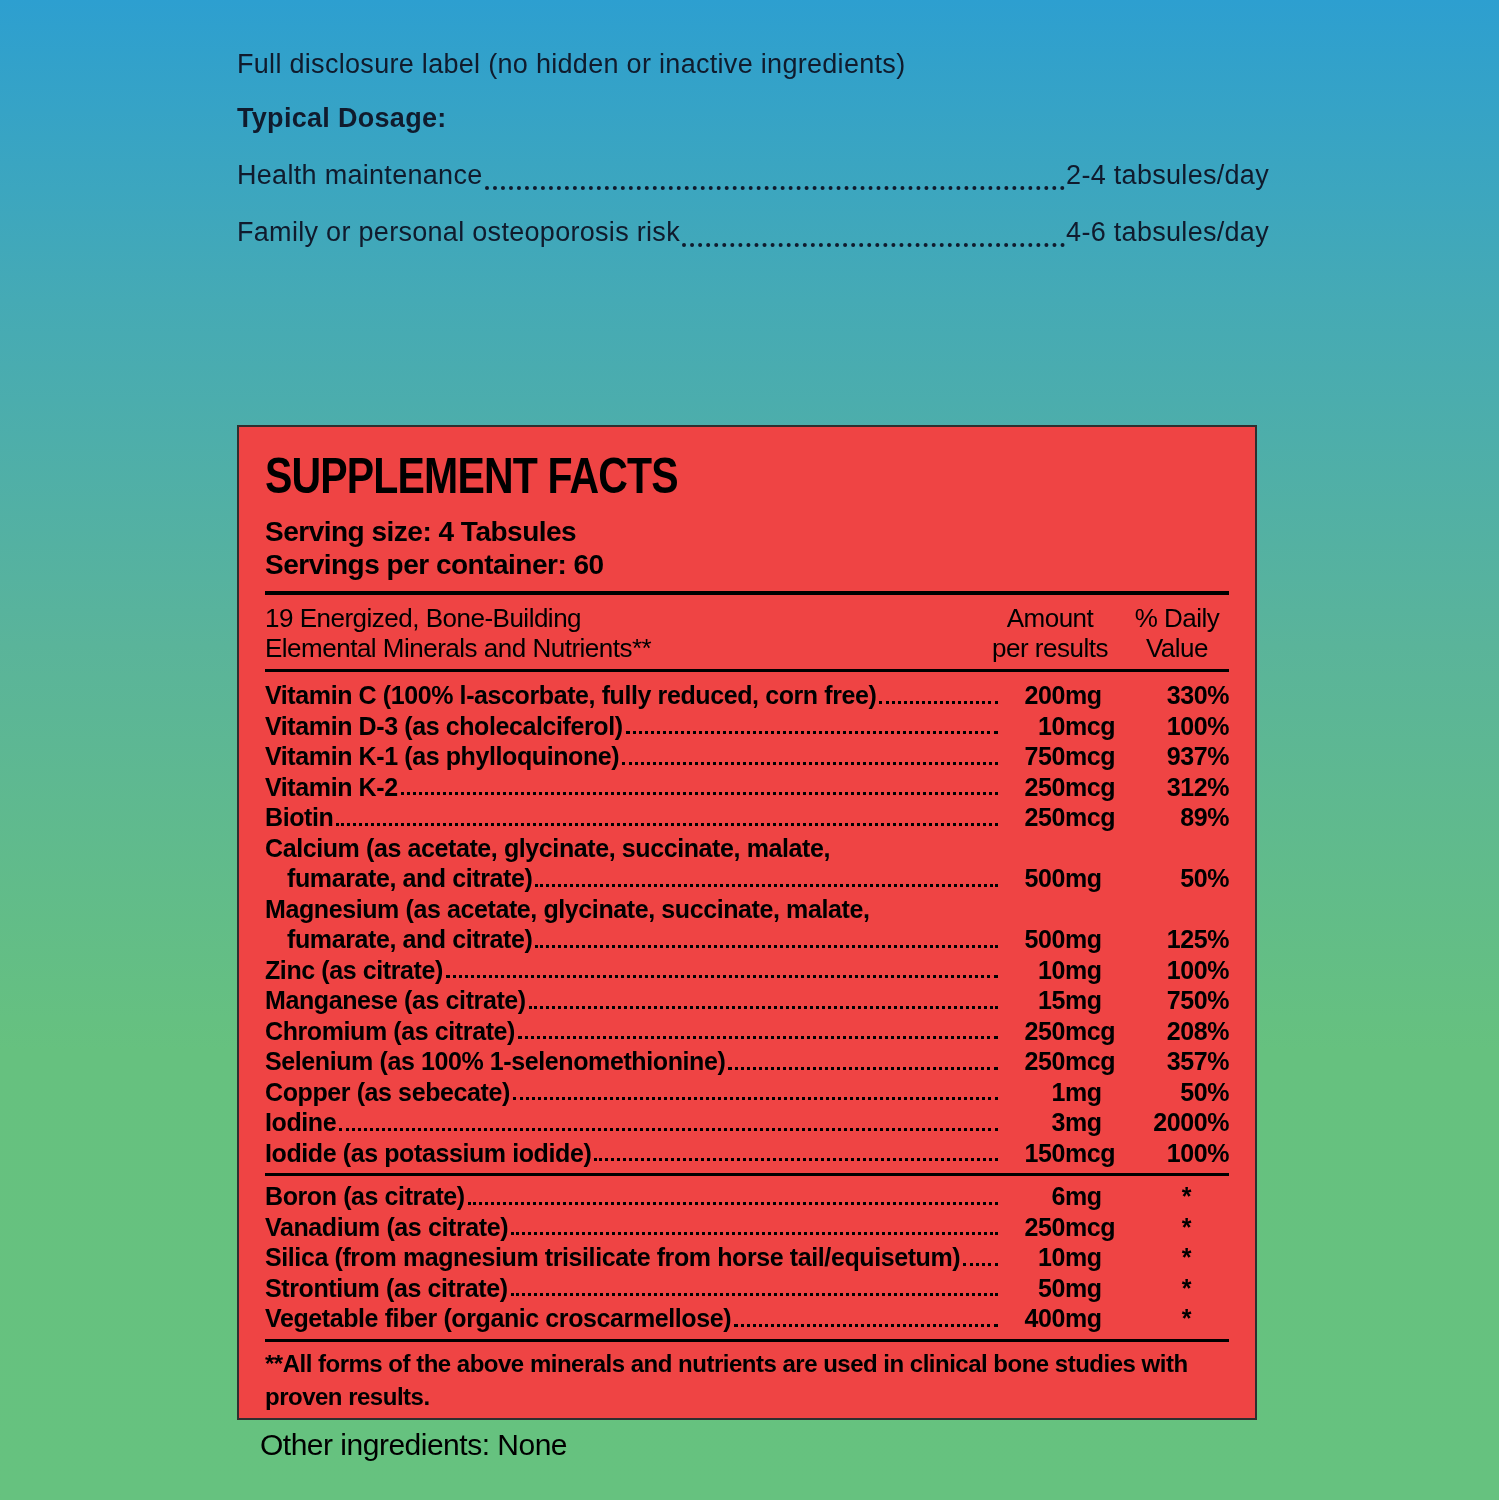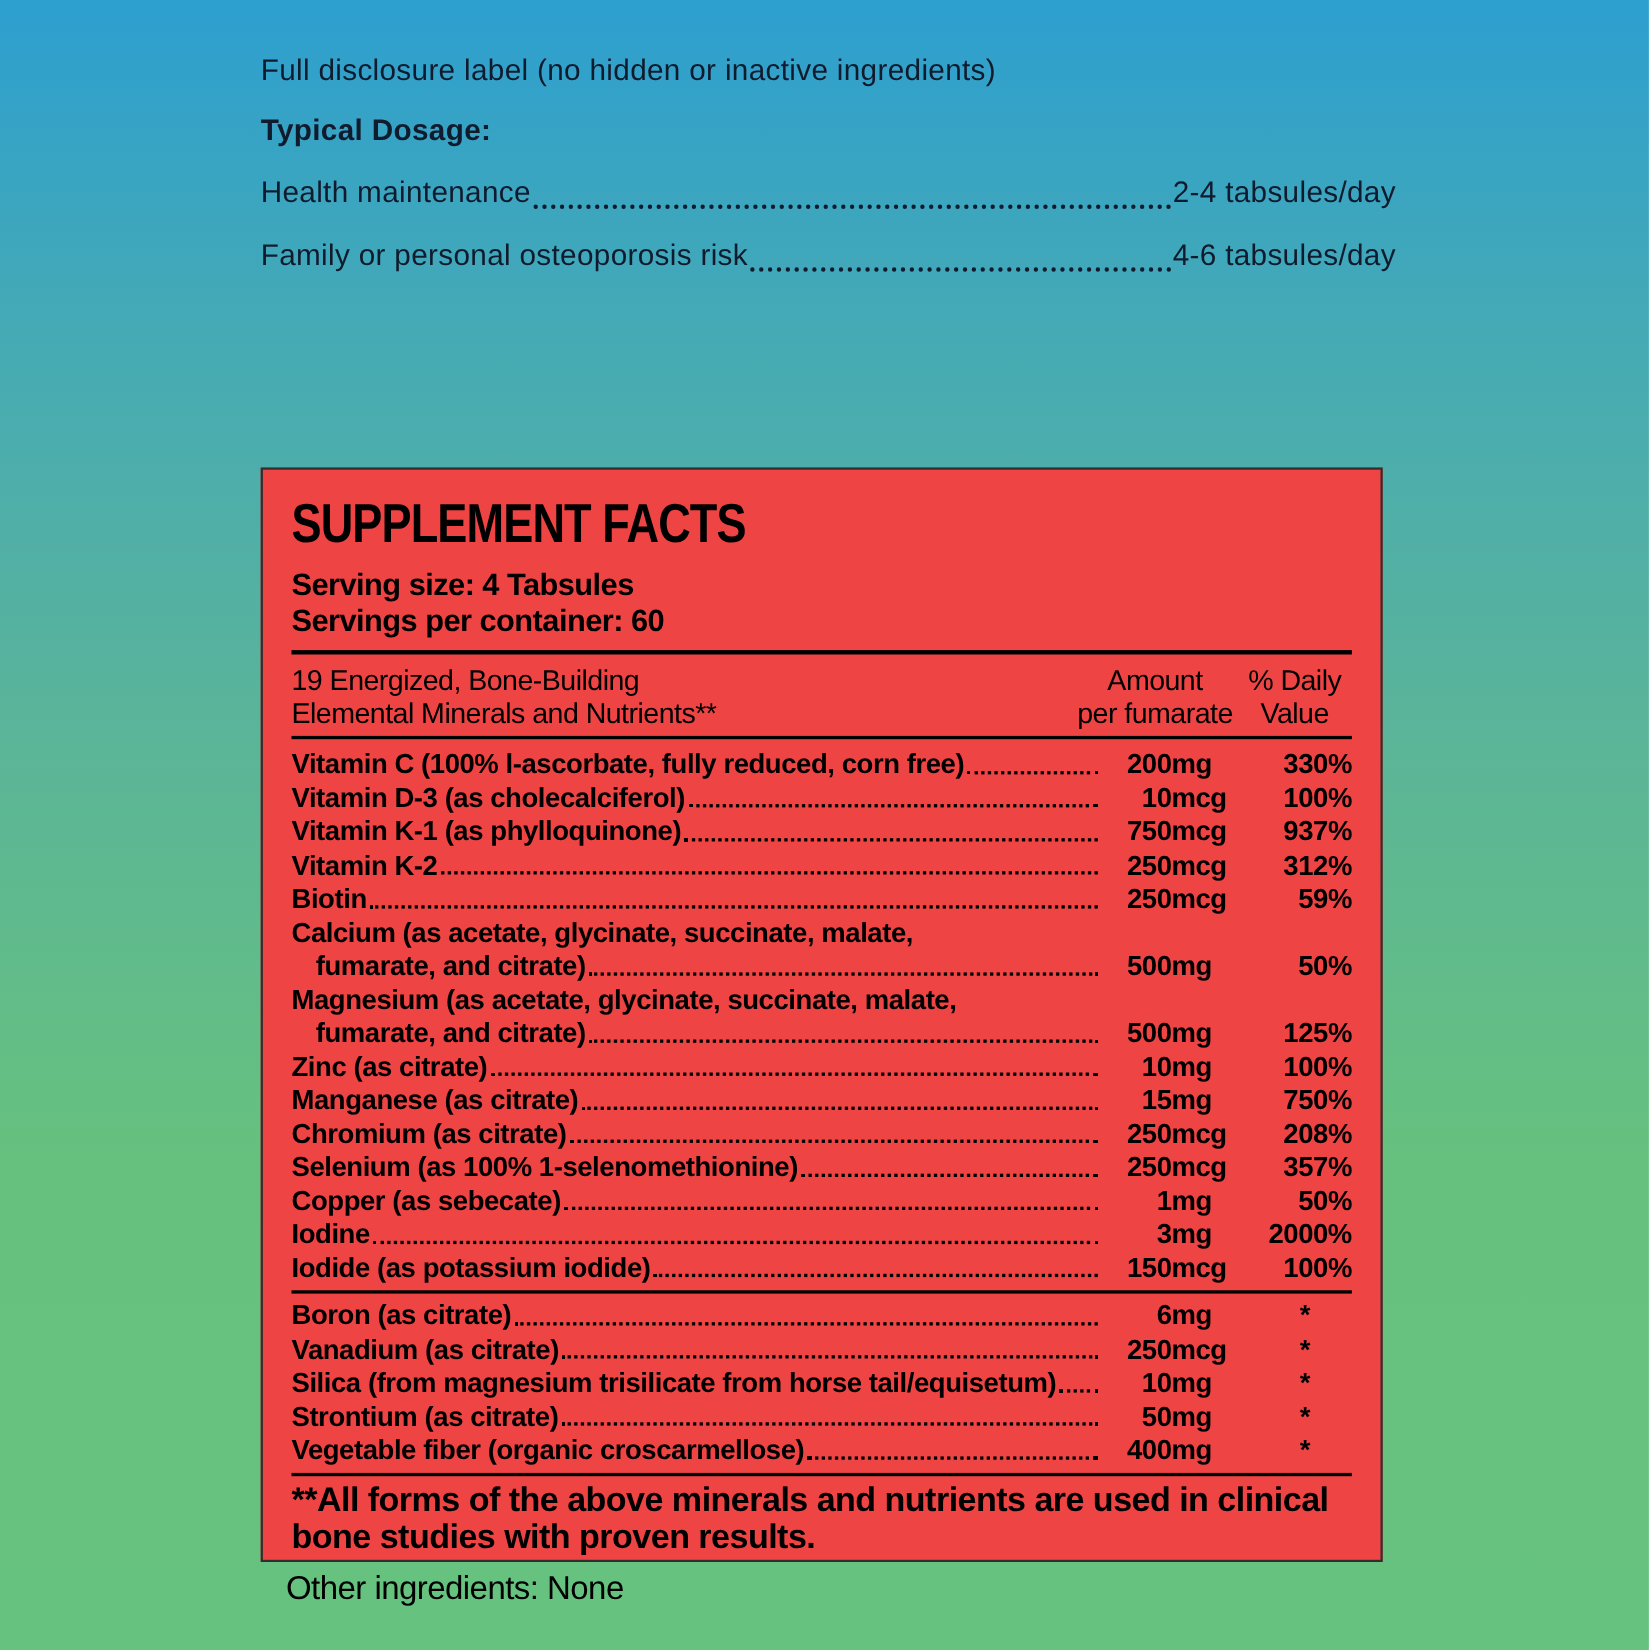"per fumarate" div { text: fumarate -> results }
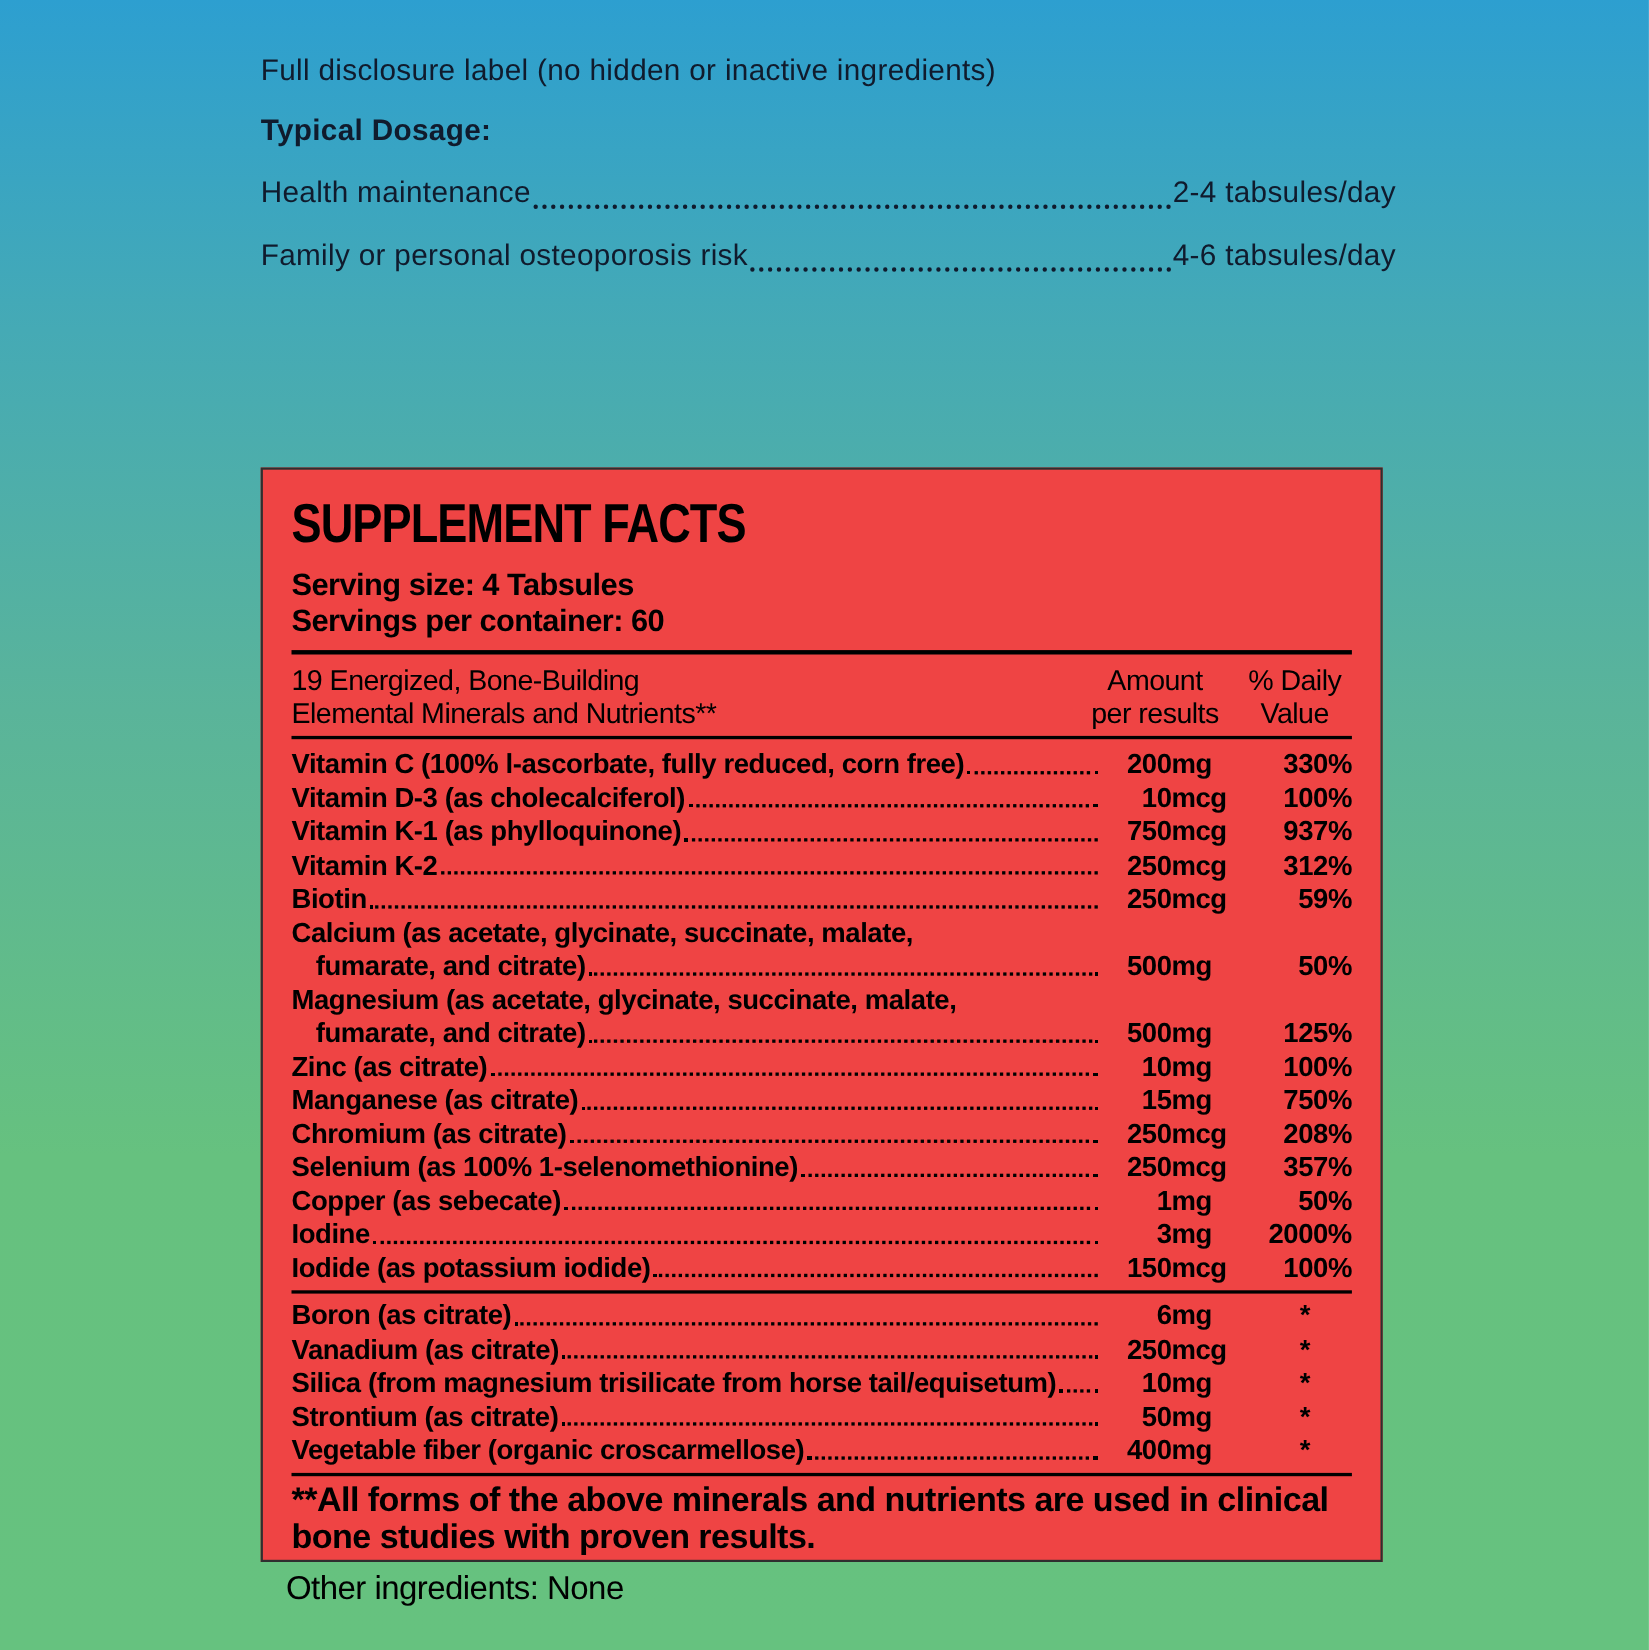"59%" span.dv { text: 59% -> 89% }
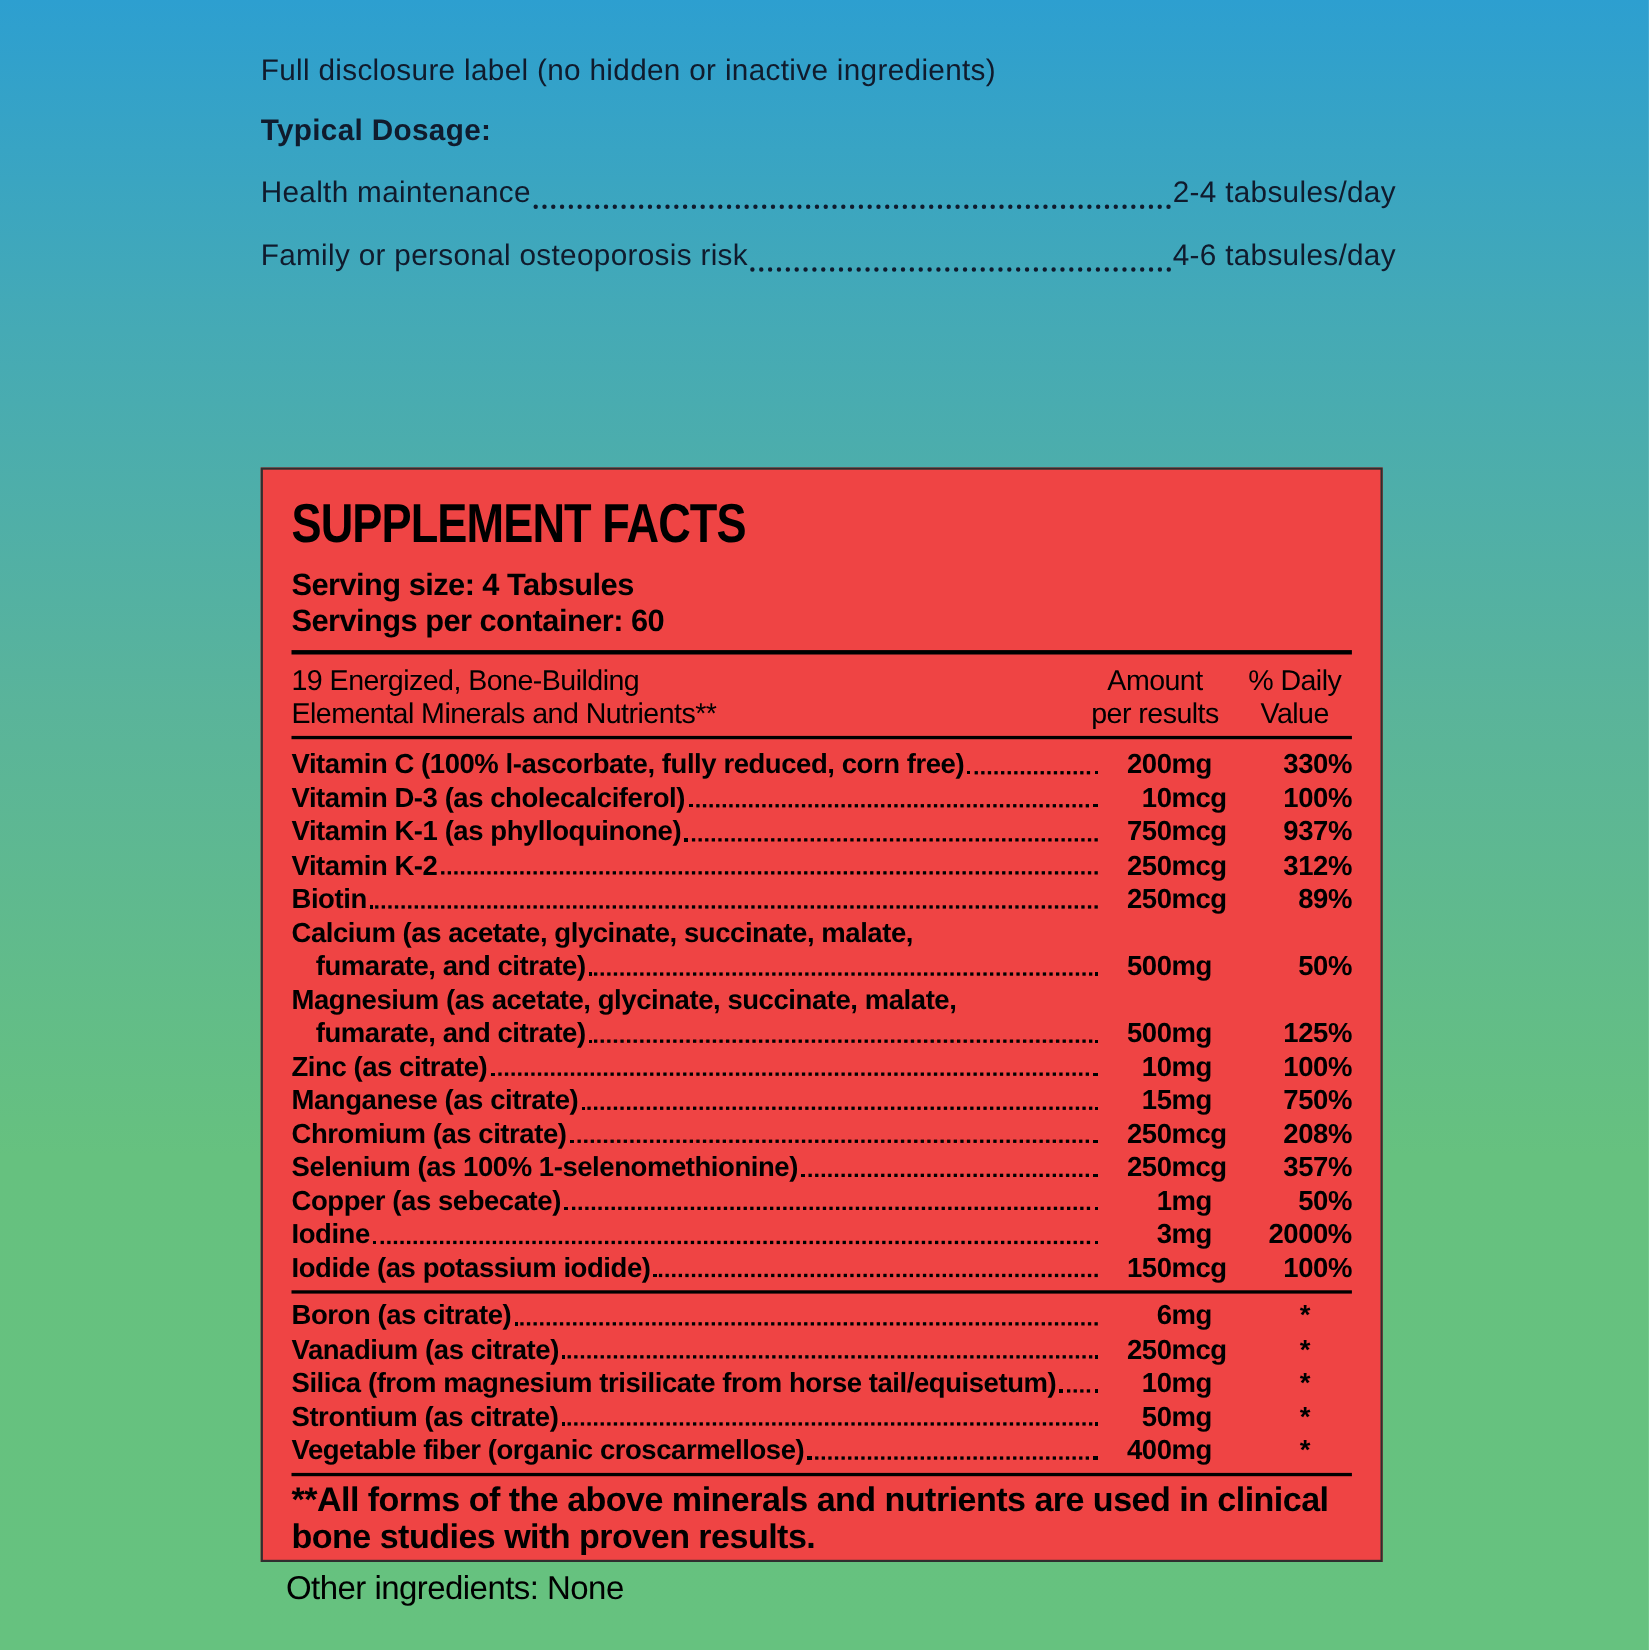"**All forms of the above" .foot { font-size: 31px -> 24px }
